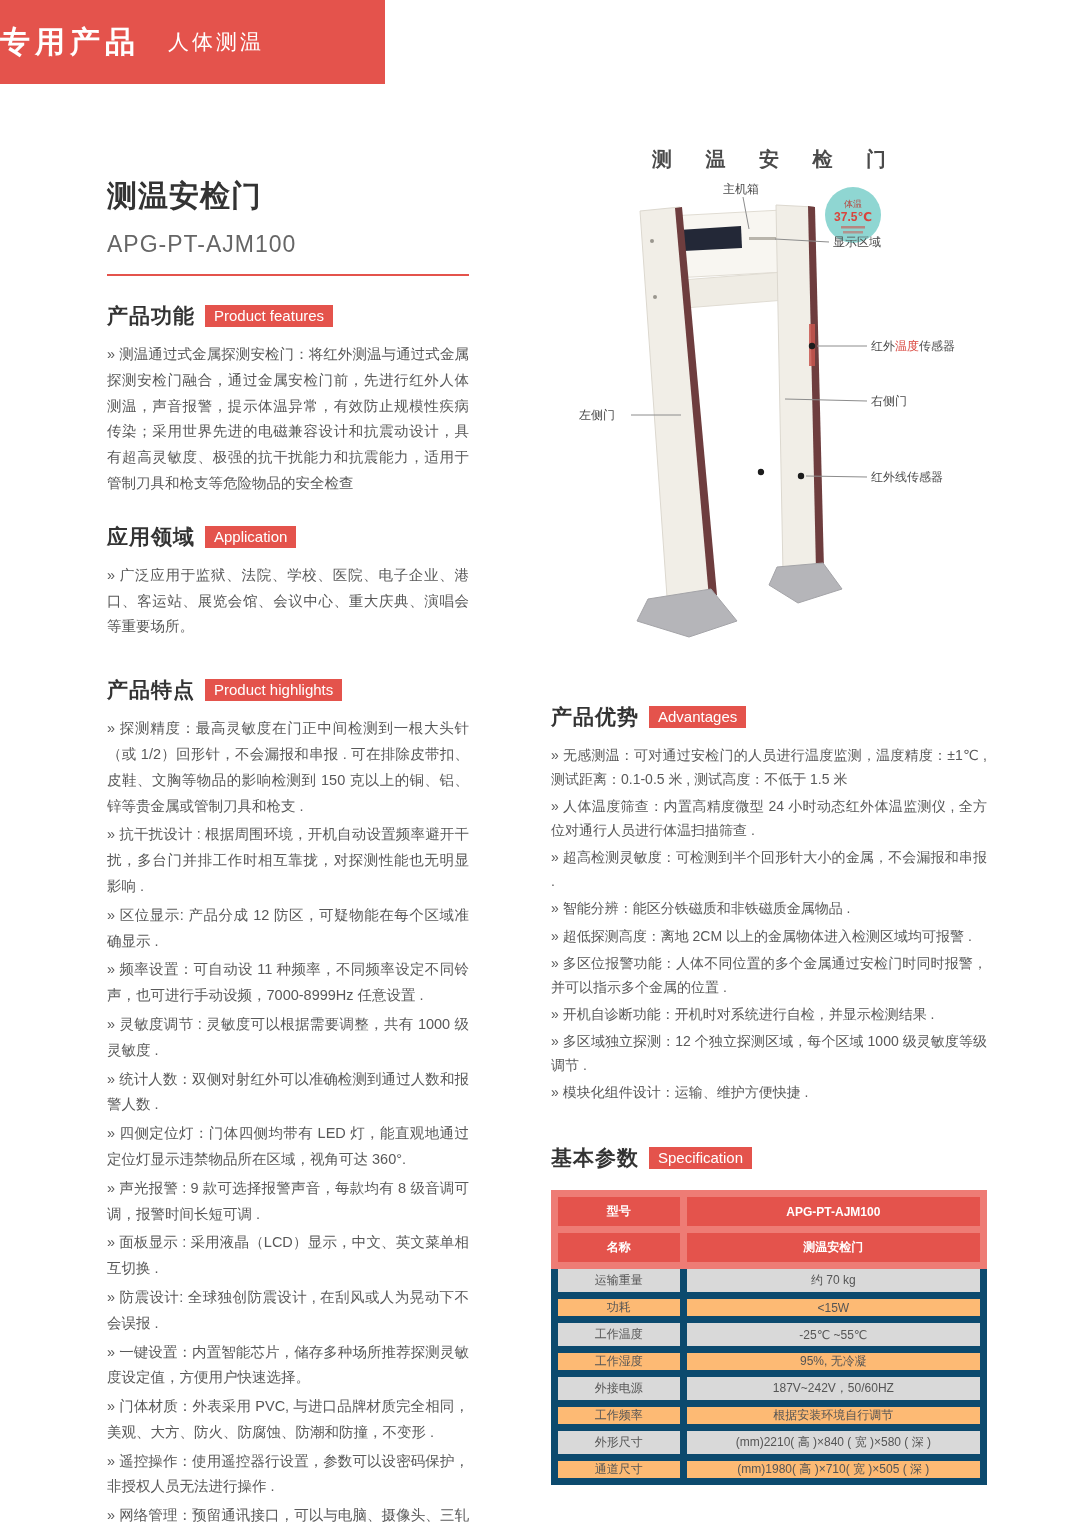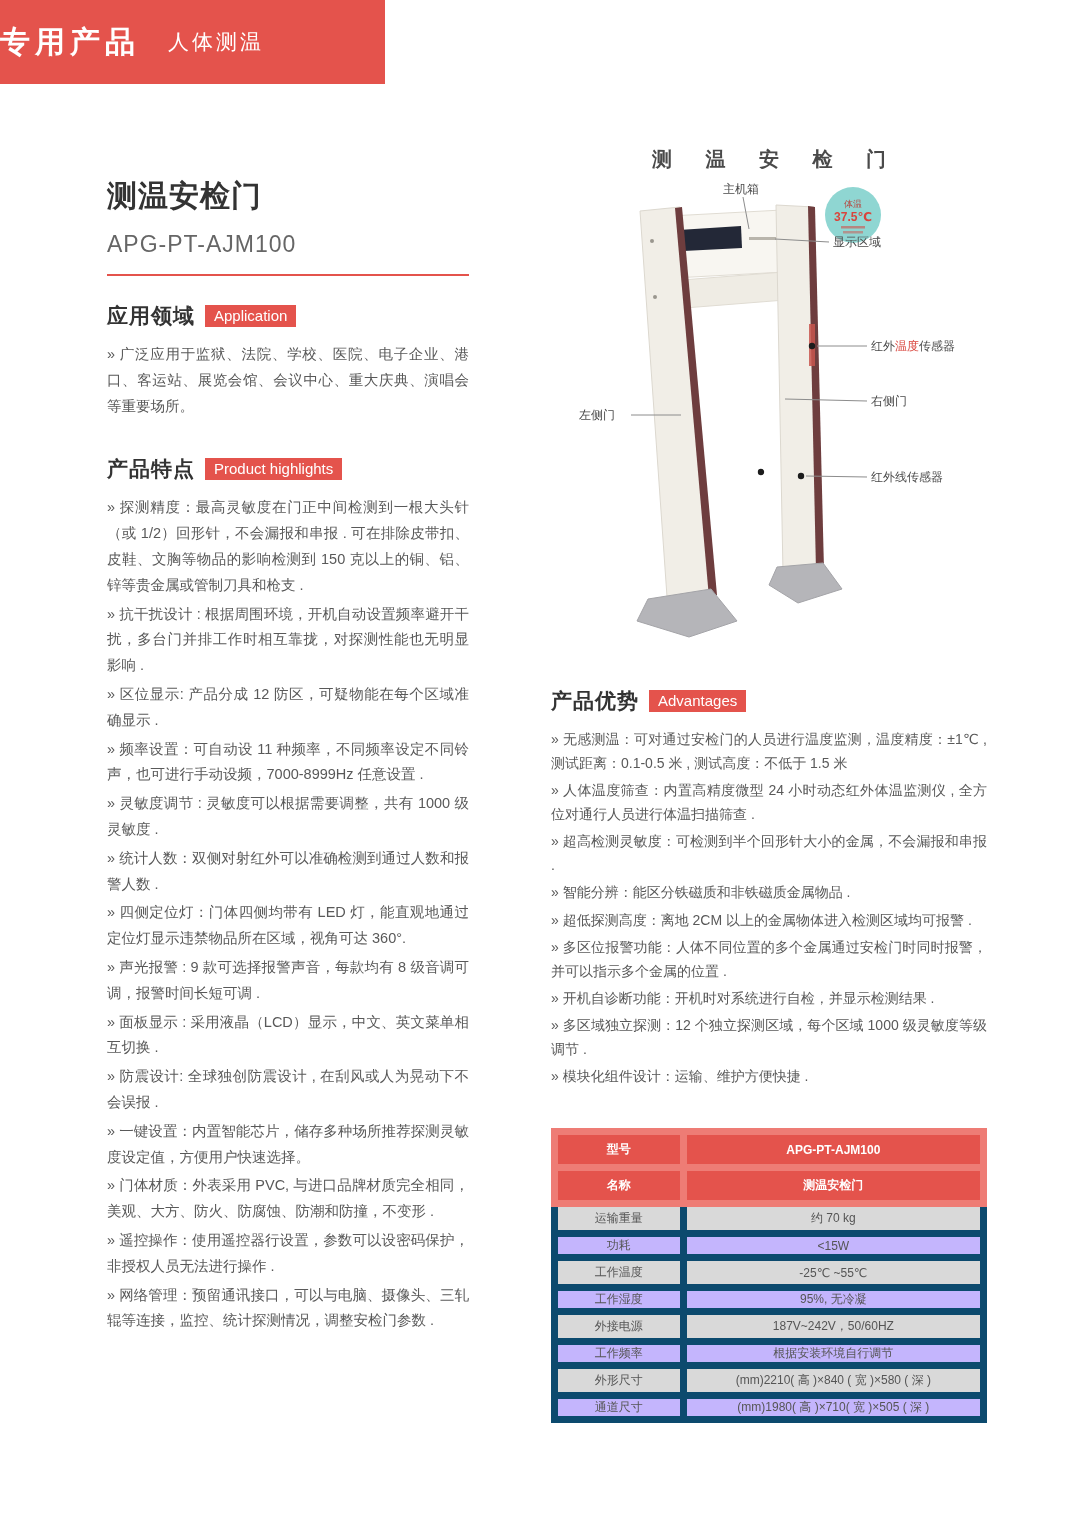"产品功能" div.sec { html: none -> <div> <div> <span>产品功能</span> <span>Product features</span> </div> <ul> <li>» 测温通过式金属探测安检门：将红外测温与通过式金属探测安检门融合，通过金属安检门前，先进行红外人体测温，声音报警，提示体温异常，有效防止规模性疾病传染；采用世界先进的电磁兼容设计和抗震动设计，具有超高灵敏度、极强的抗干扰能力和抗震能力，适用于管制刀具和枪支等危险物品的安全检查</li> </ul> </div> }
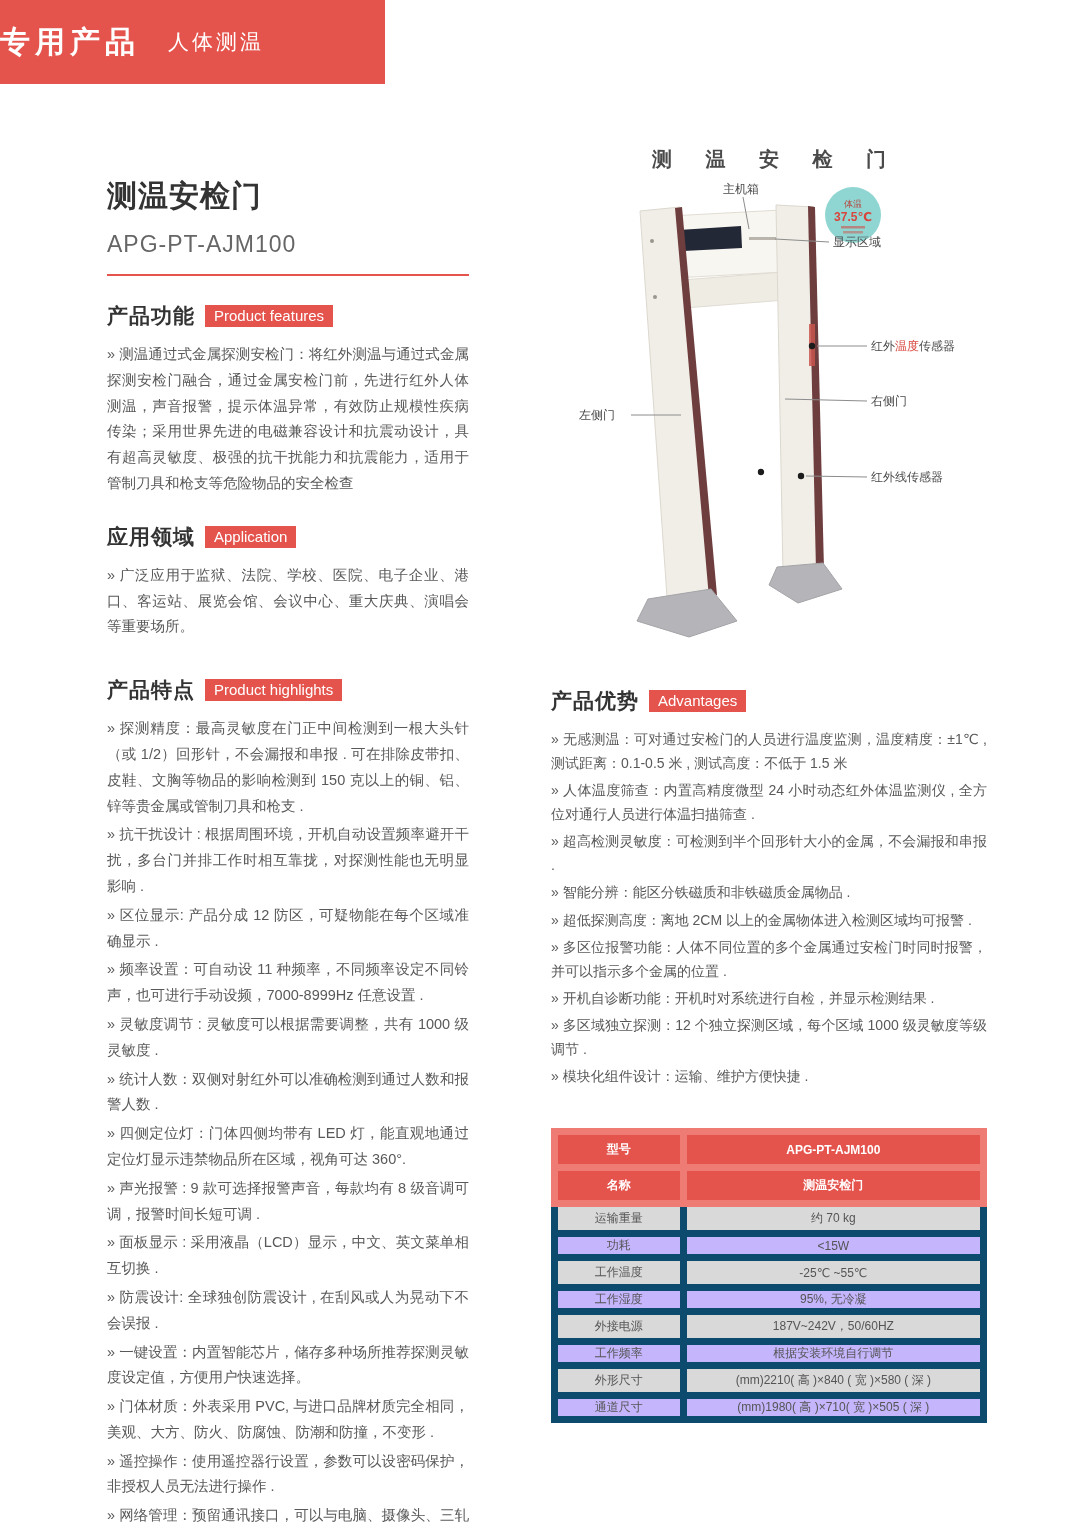"产品优势" .adv-gap { margin-top: 34px -> 50px }
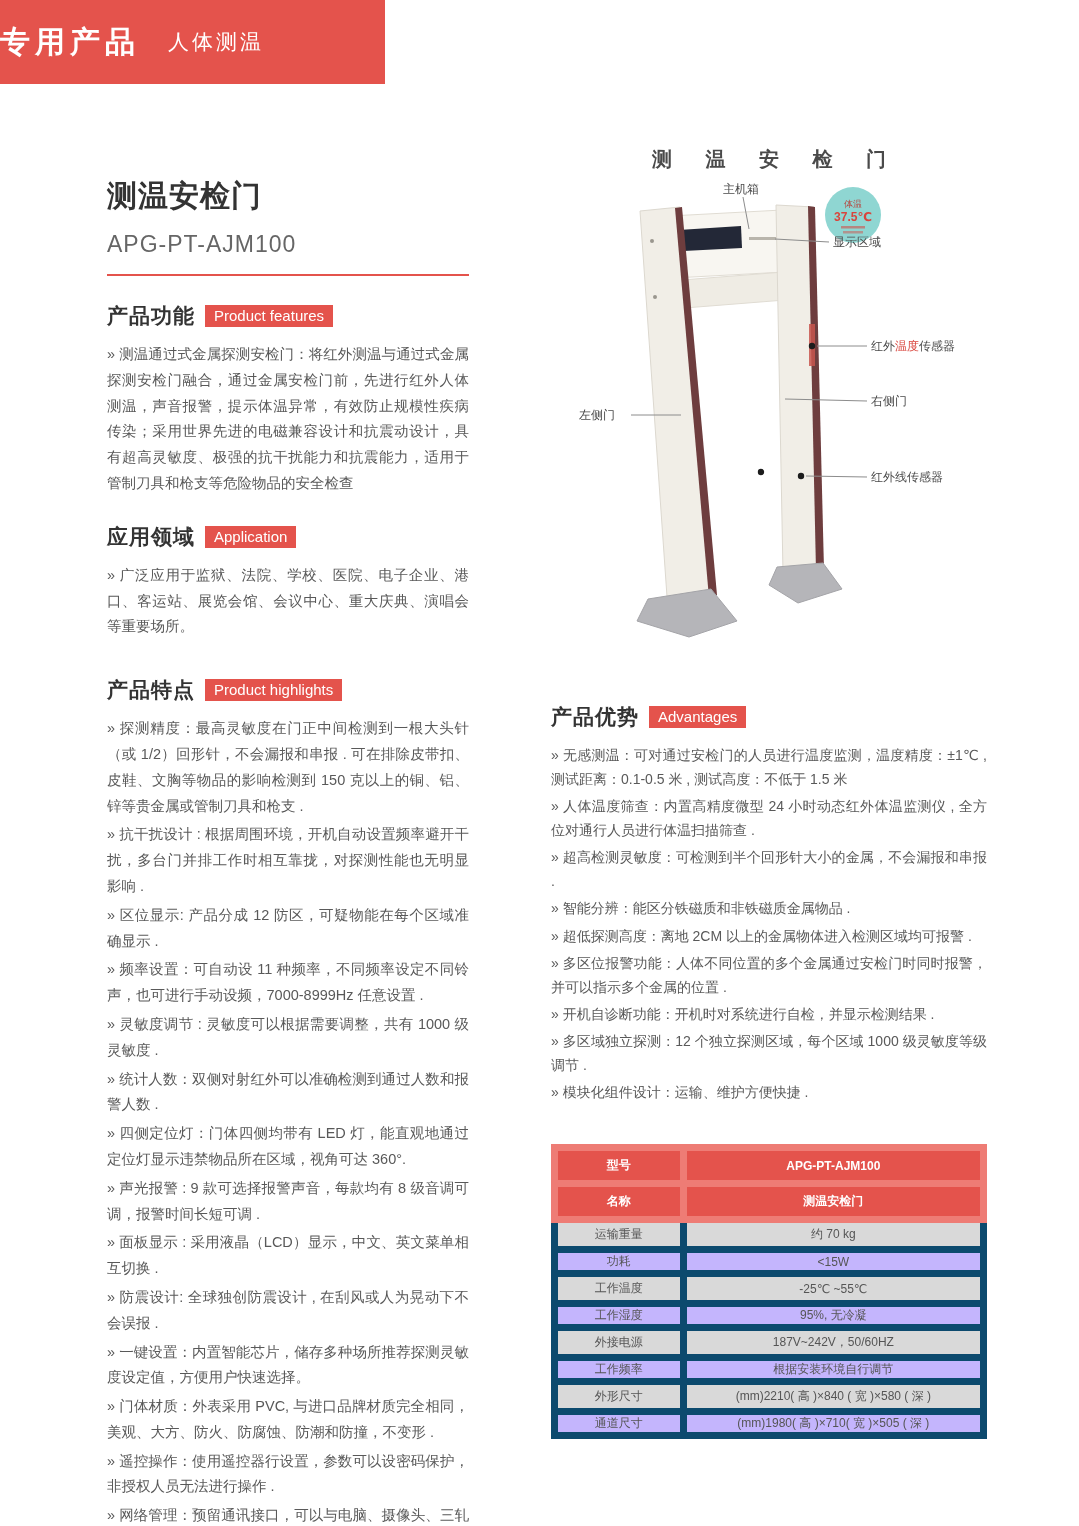"基本参数" div.sec-head { html: none -> <div> <span>基本参数</span> <span>Specification</span> </div> }
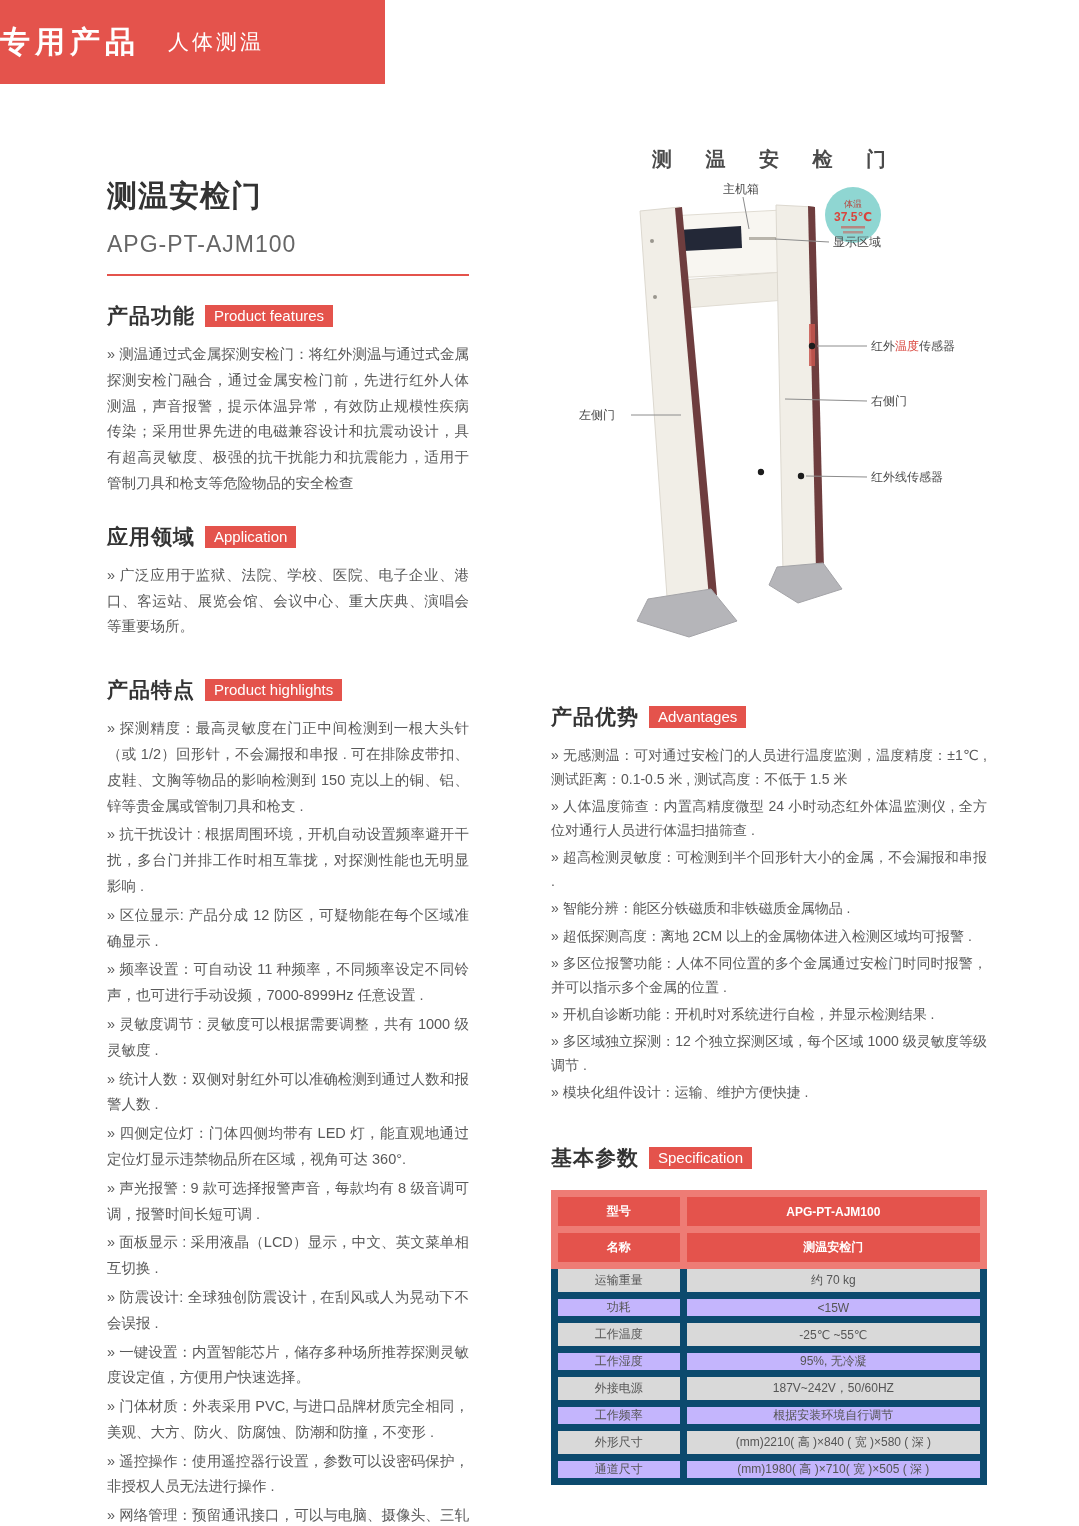"功耗" tr.row-white td { background: #c4b5fd -> #fdba74 }
